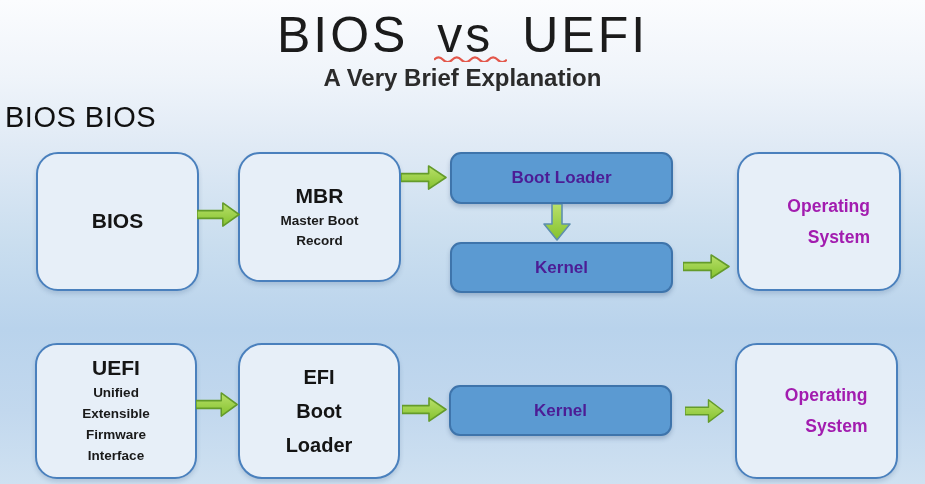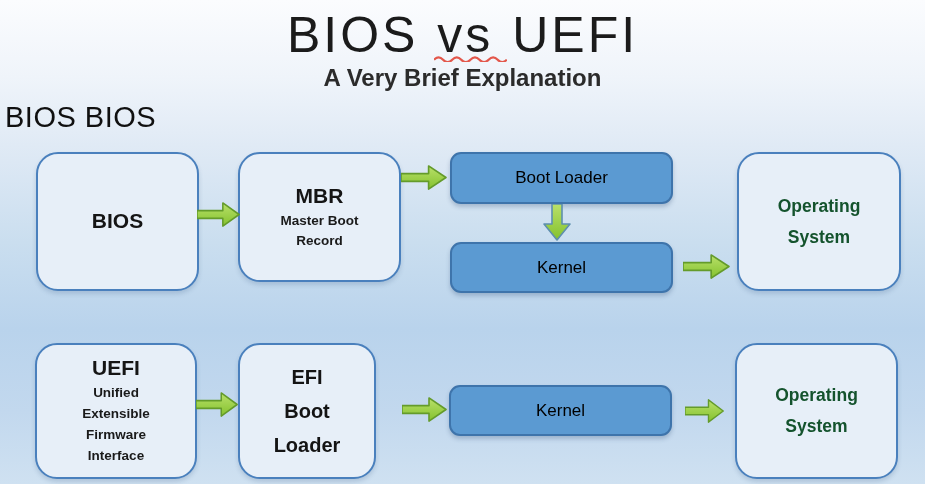"vs" .title .vs-wrap { margin: 0 2px -> 0 12px }
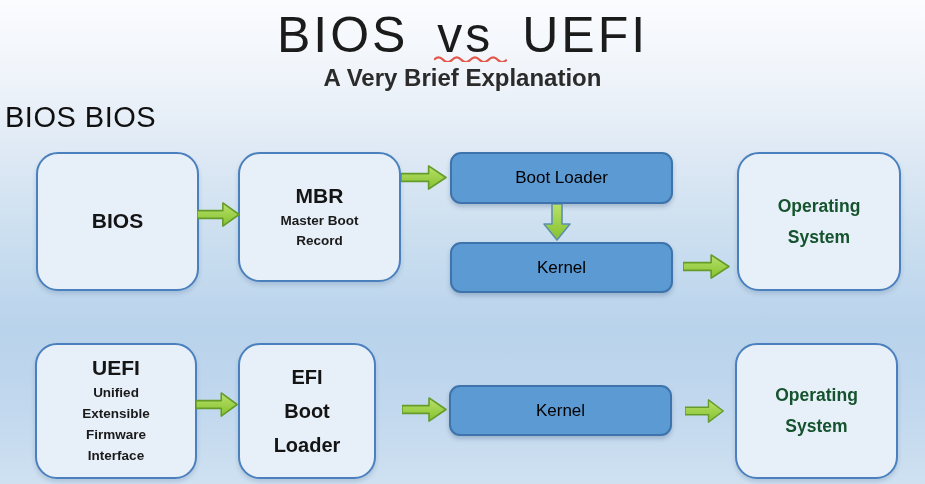"Boot Loader" .dark-label { color: #000000 -> #4c1d95; font-weight: 400 -> 700 }
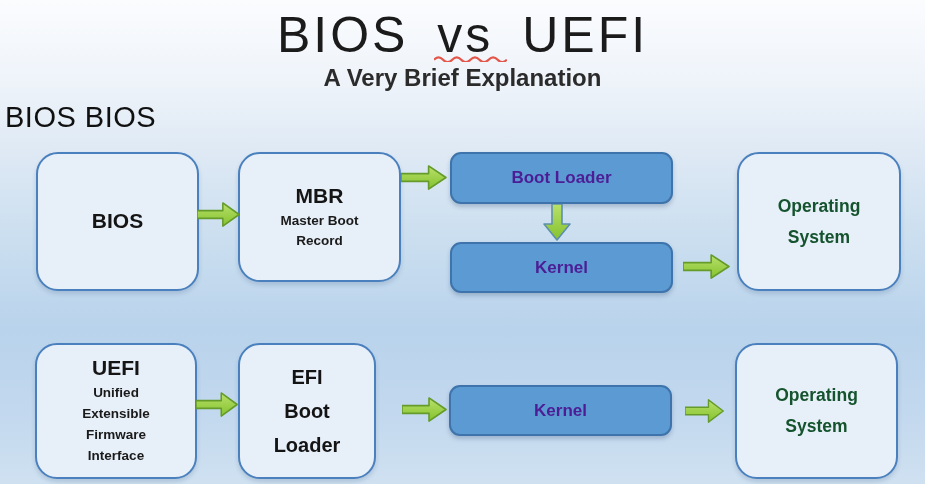"Operating System" .os-label { color: #14532d -> #a21caf; text-align: none -> right }
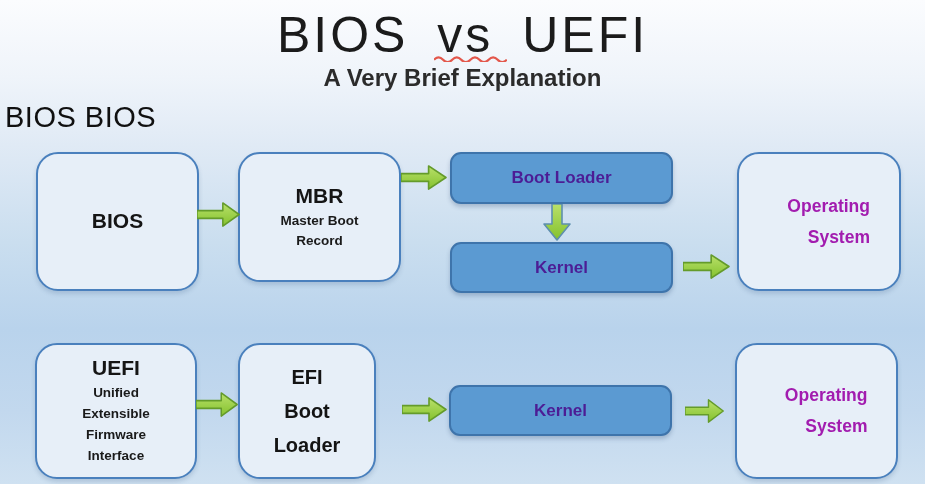"EFI Boot Loader" div.box { border-radius: none -> 24px; width: 138px -> 162px }
